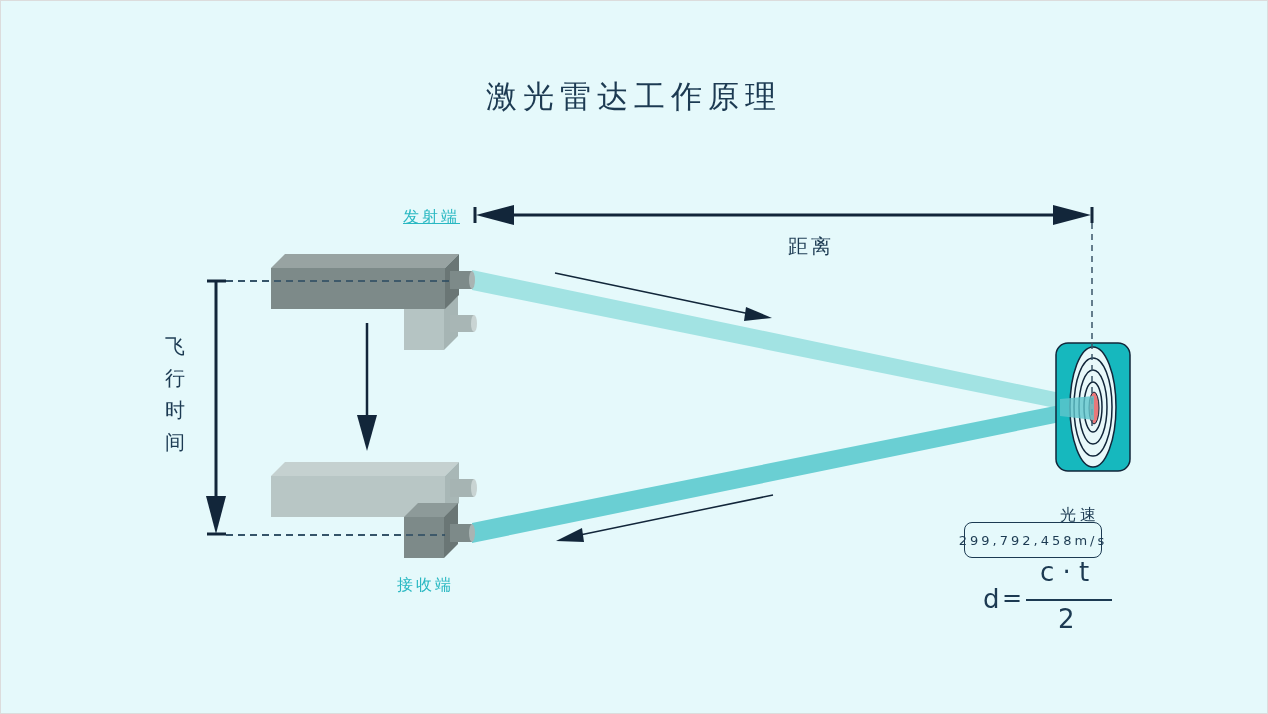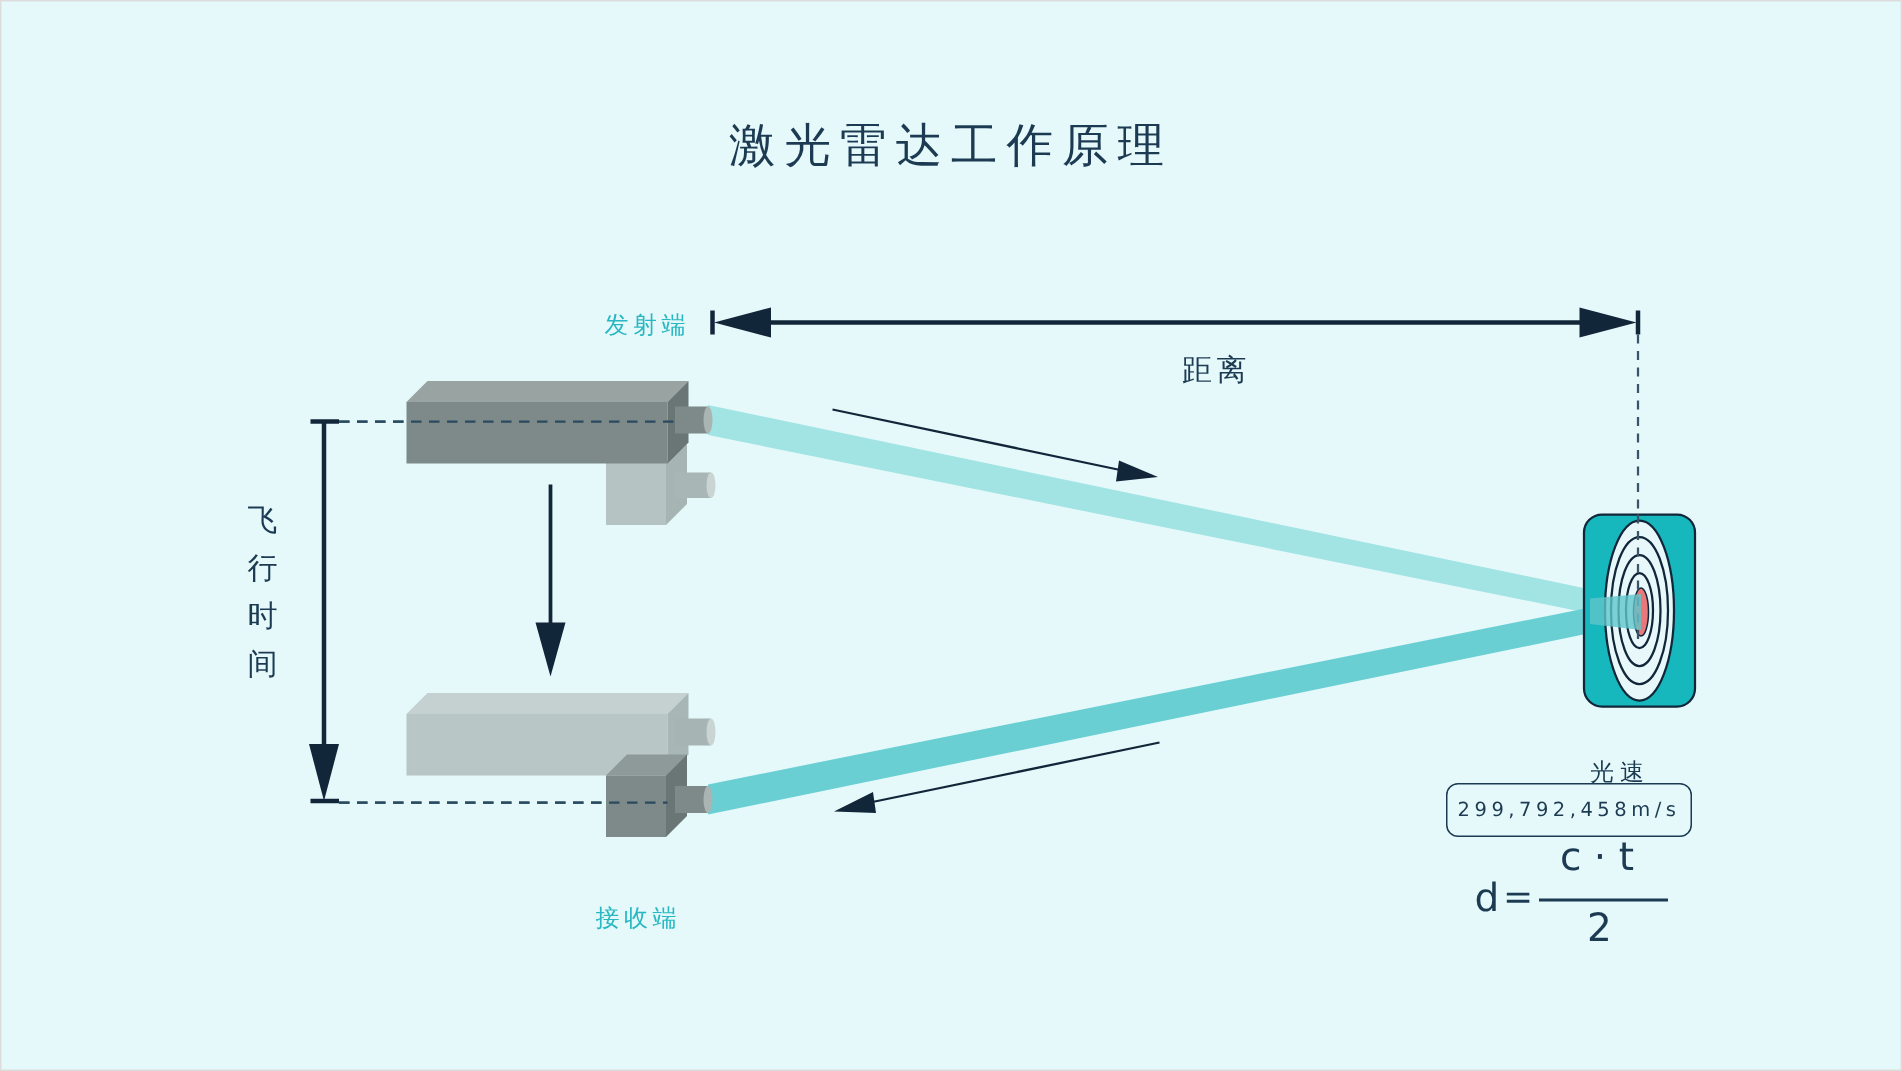"发射端" div.lbl-teal { text-decoration: none -> underline }
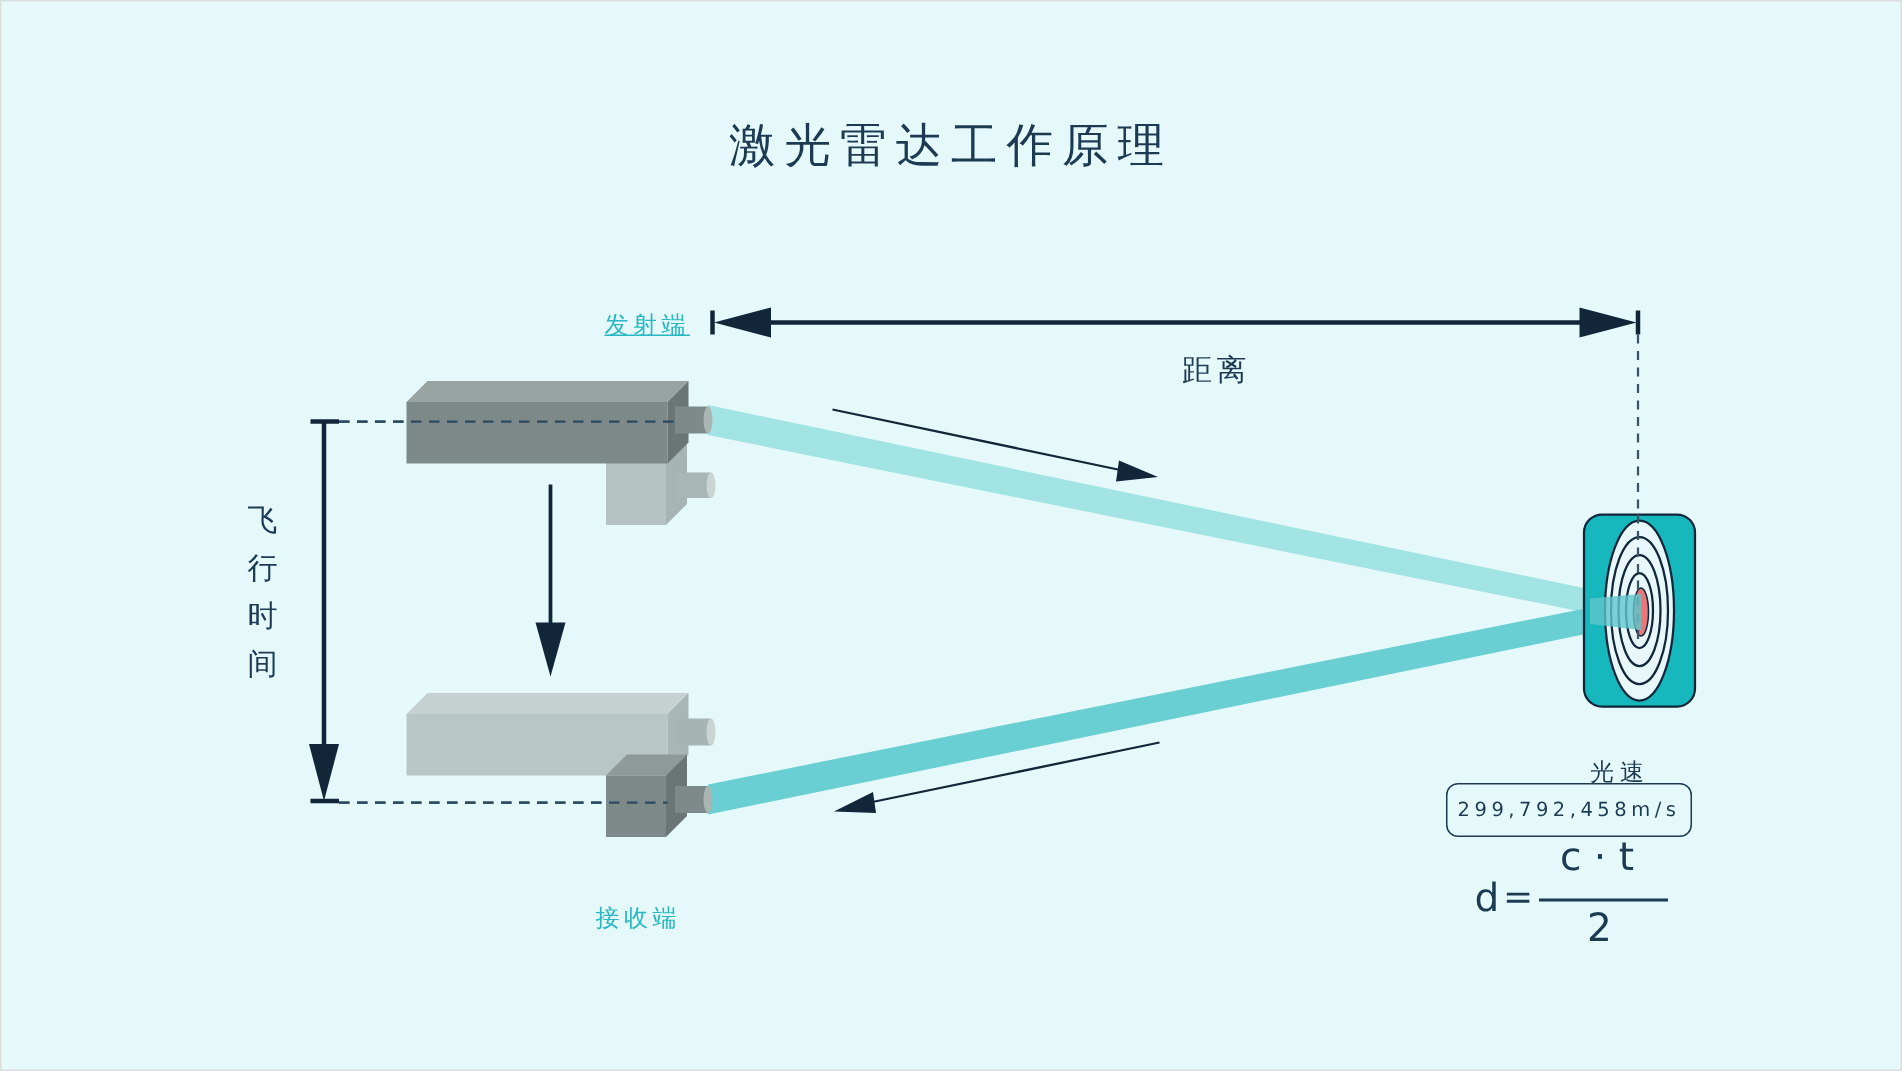"299,792,458m/s" .speed-box { width: 164px -> 138px }
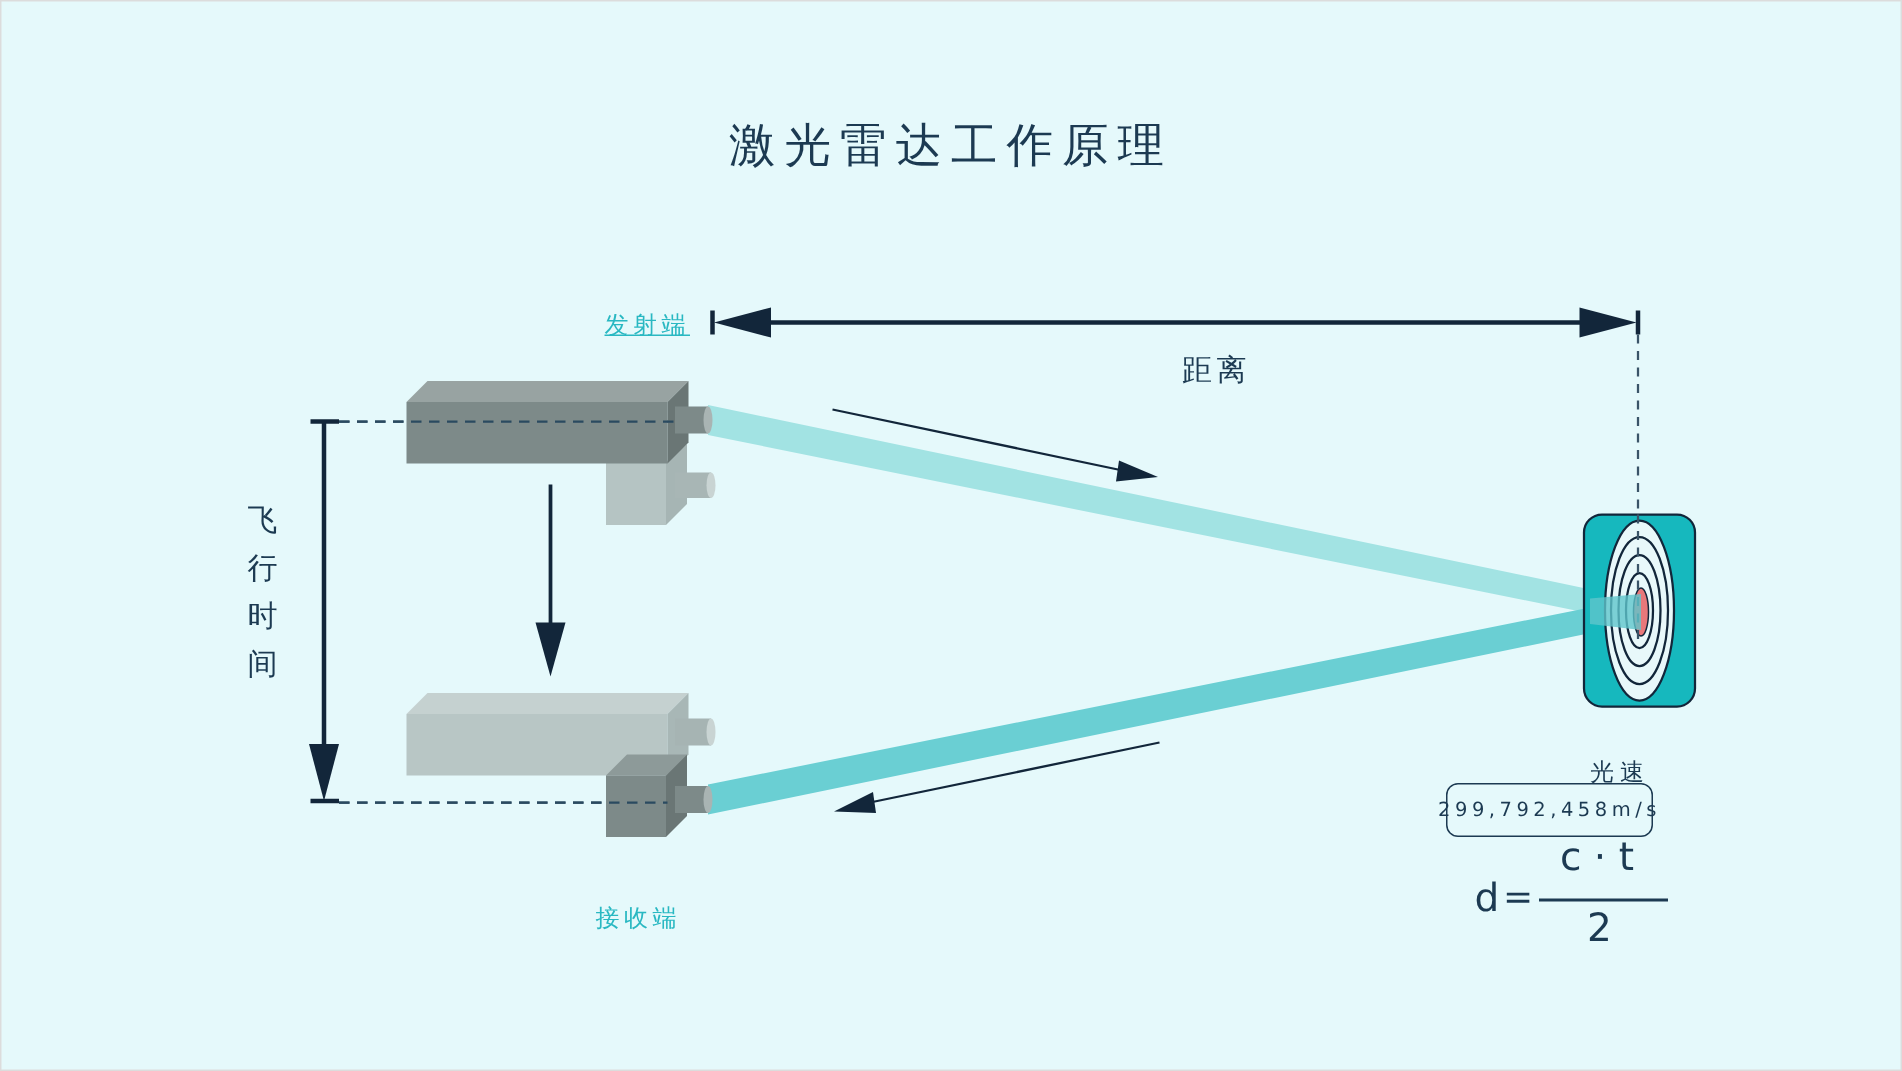"接收端" div.lbl-teal { top: 602px -> 575px }
